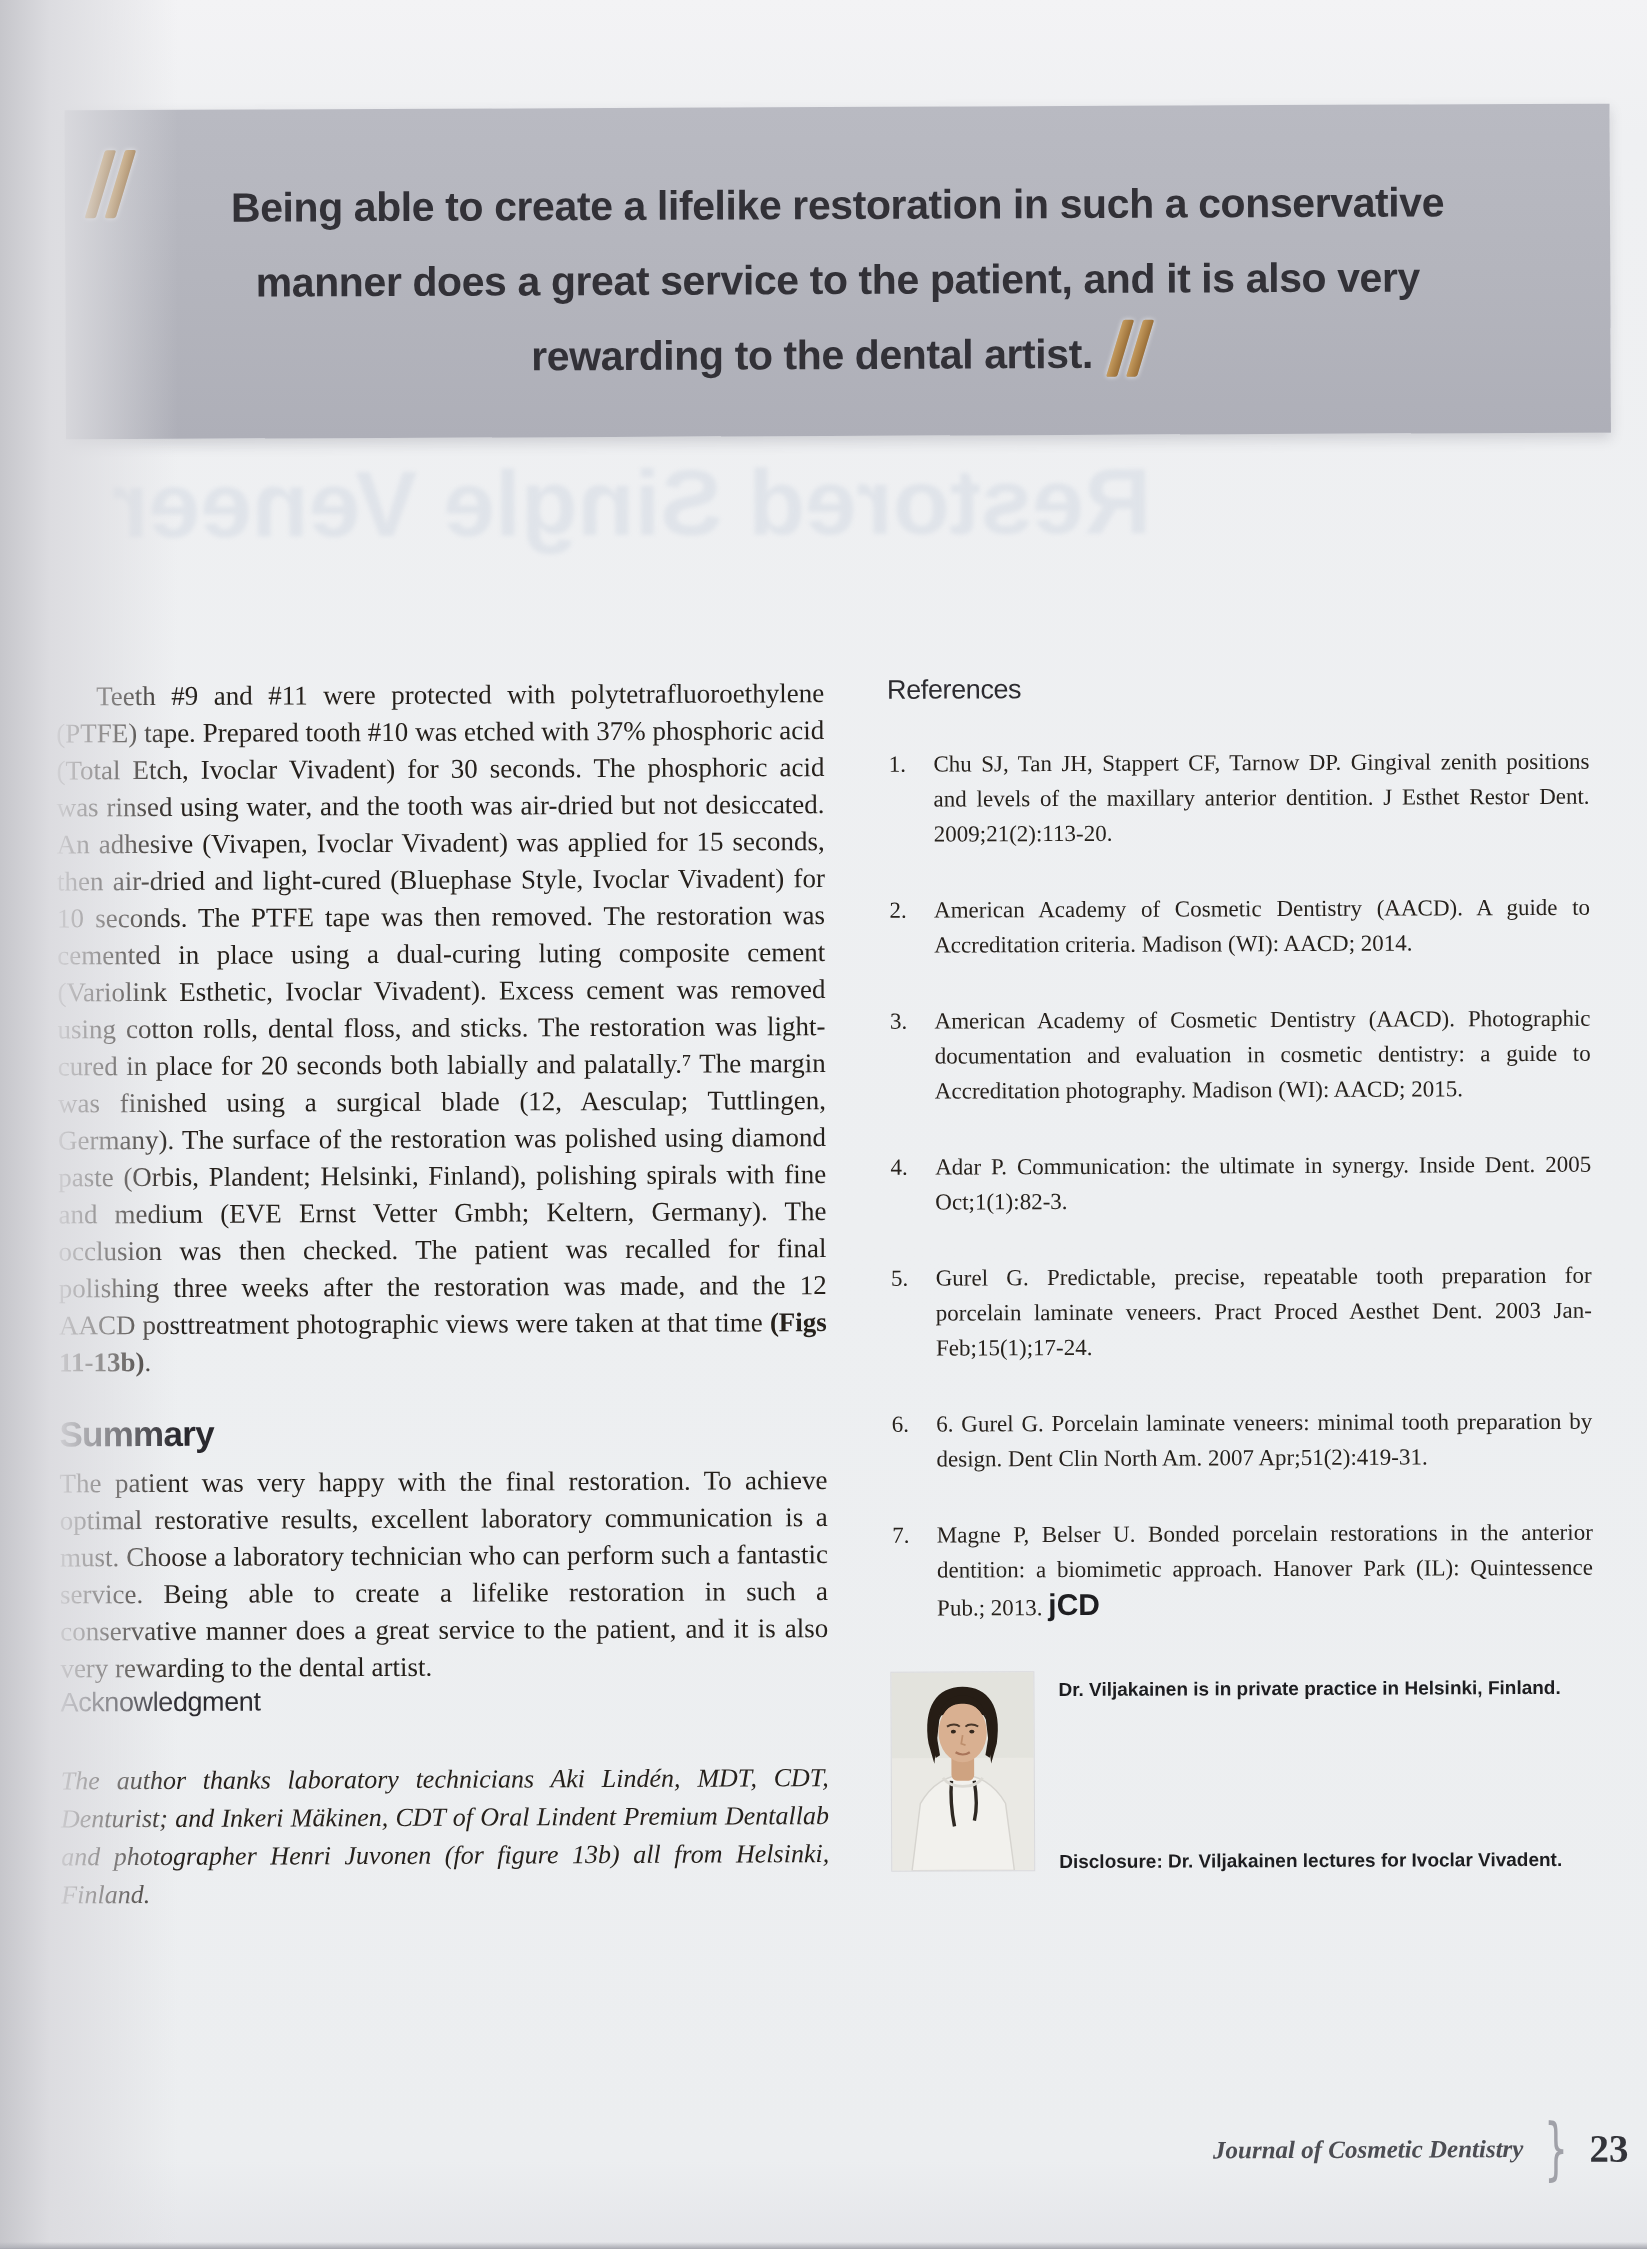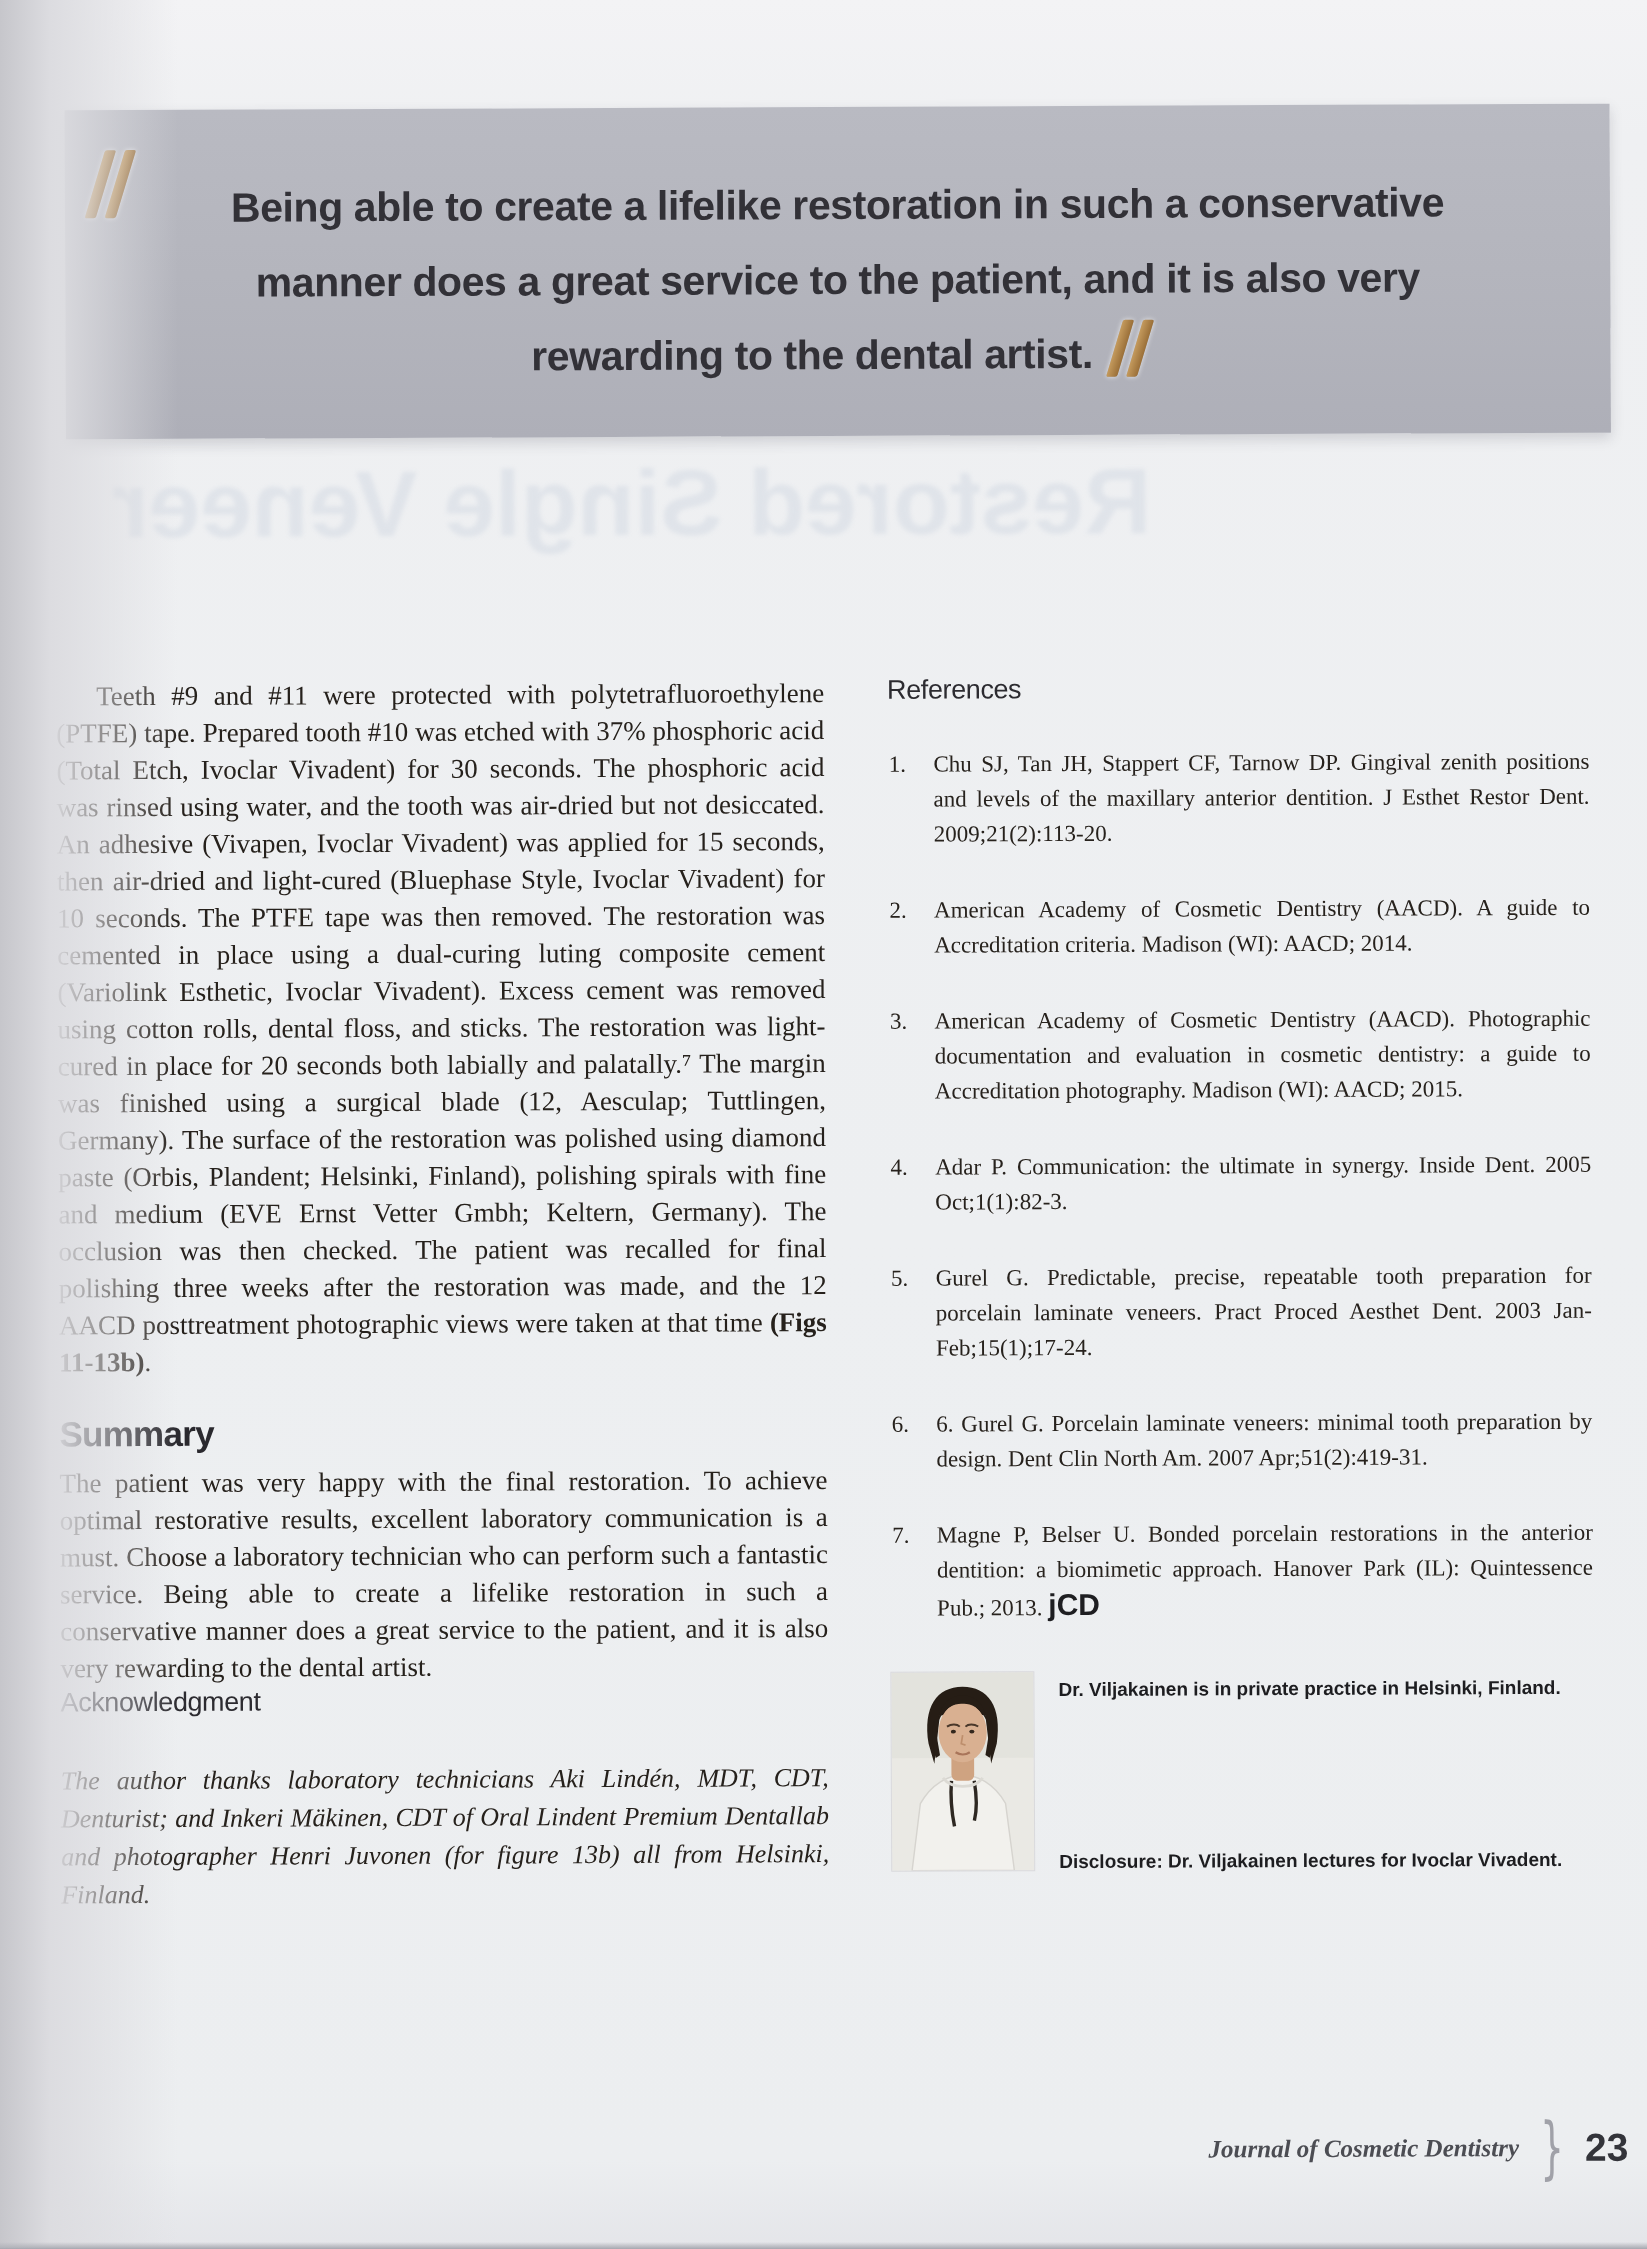"23" .pagenum { font-family: Liberation Sans, sans-serif -> Liberation Serif, serif }
